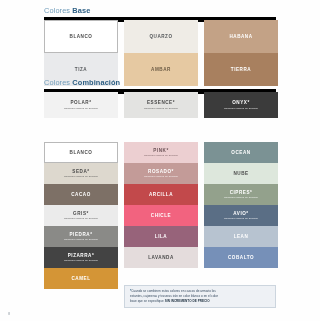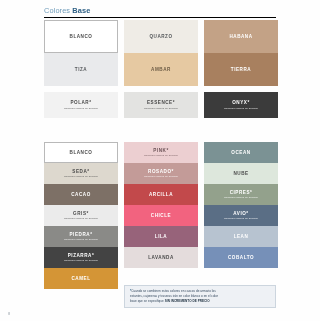"Colores Base" .sec-head { border-bottom: 1px solid #000000 -> 5px solid #000000 }
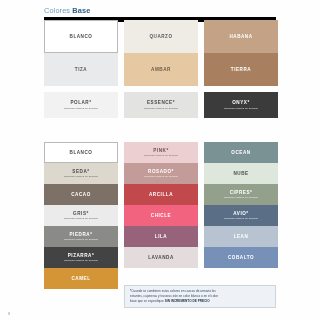"Colores Combinación" div.section { html: none -> <div> <div> <span>Colores</span> <span>Combinación</span> </div> </div> }
